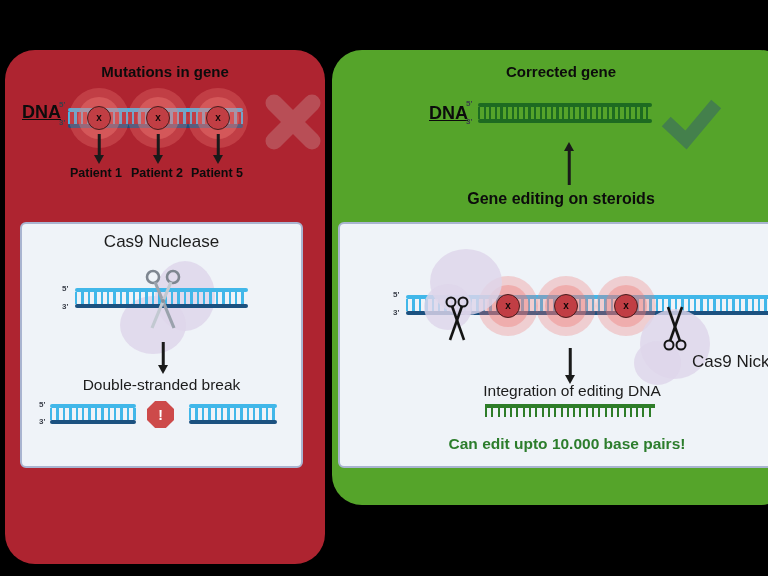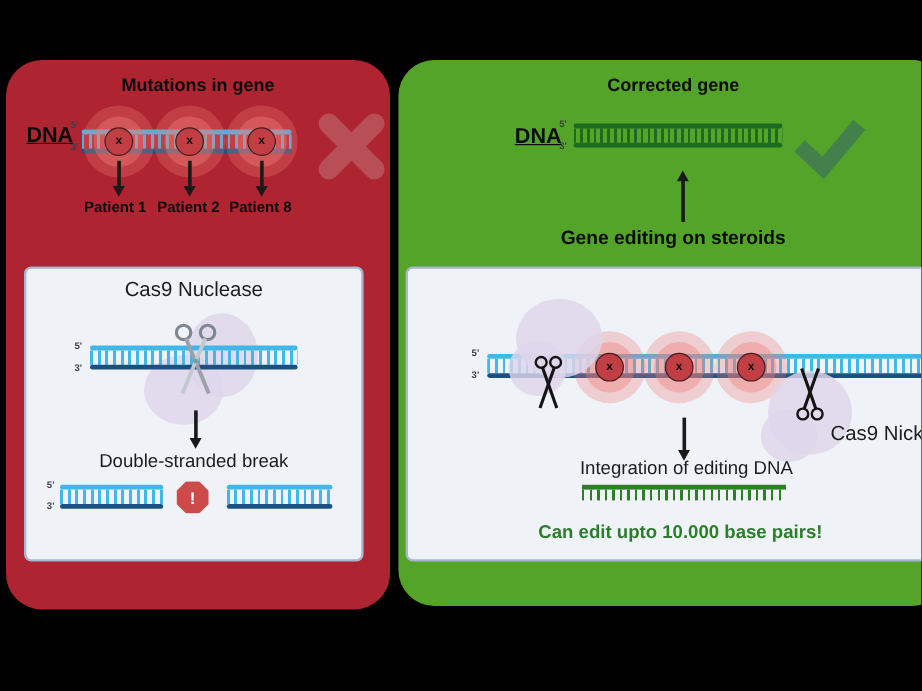"Mutations in gene" #red-panel { height: 458px -> 514px }
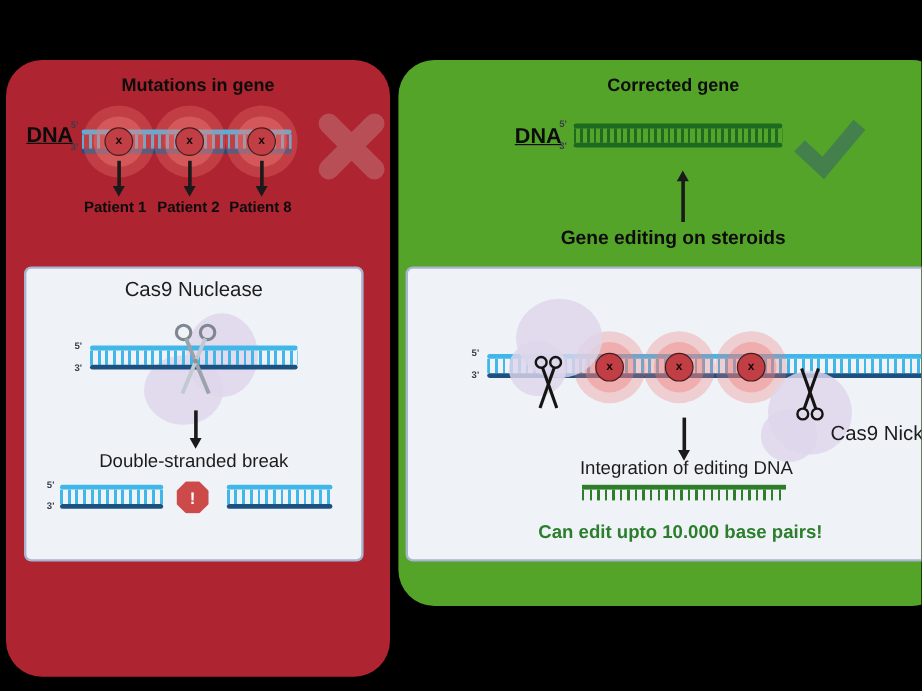"Patient 8" div.patient { text: 8 -> 5 }
